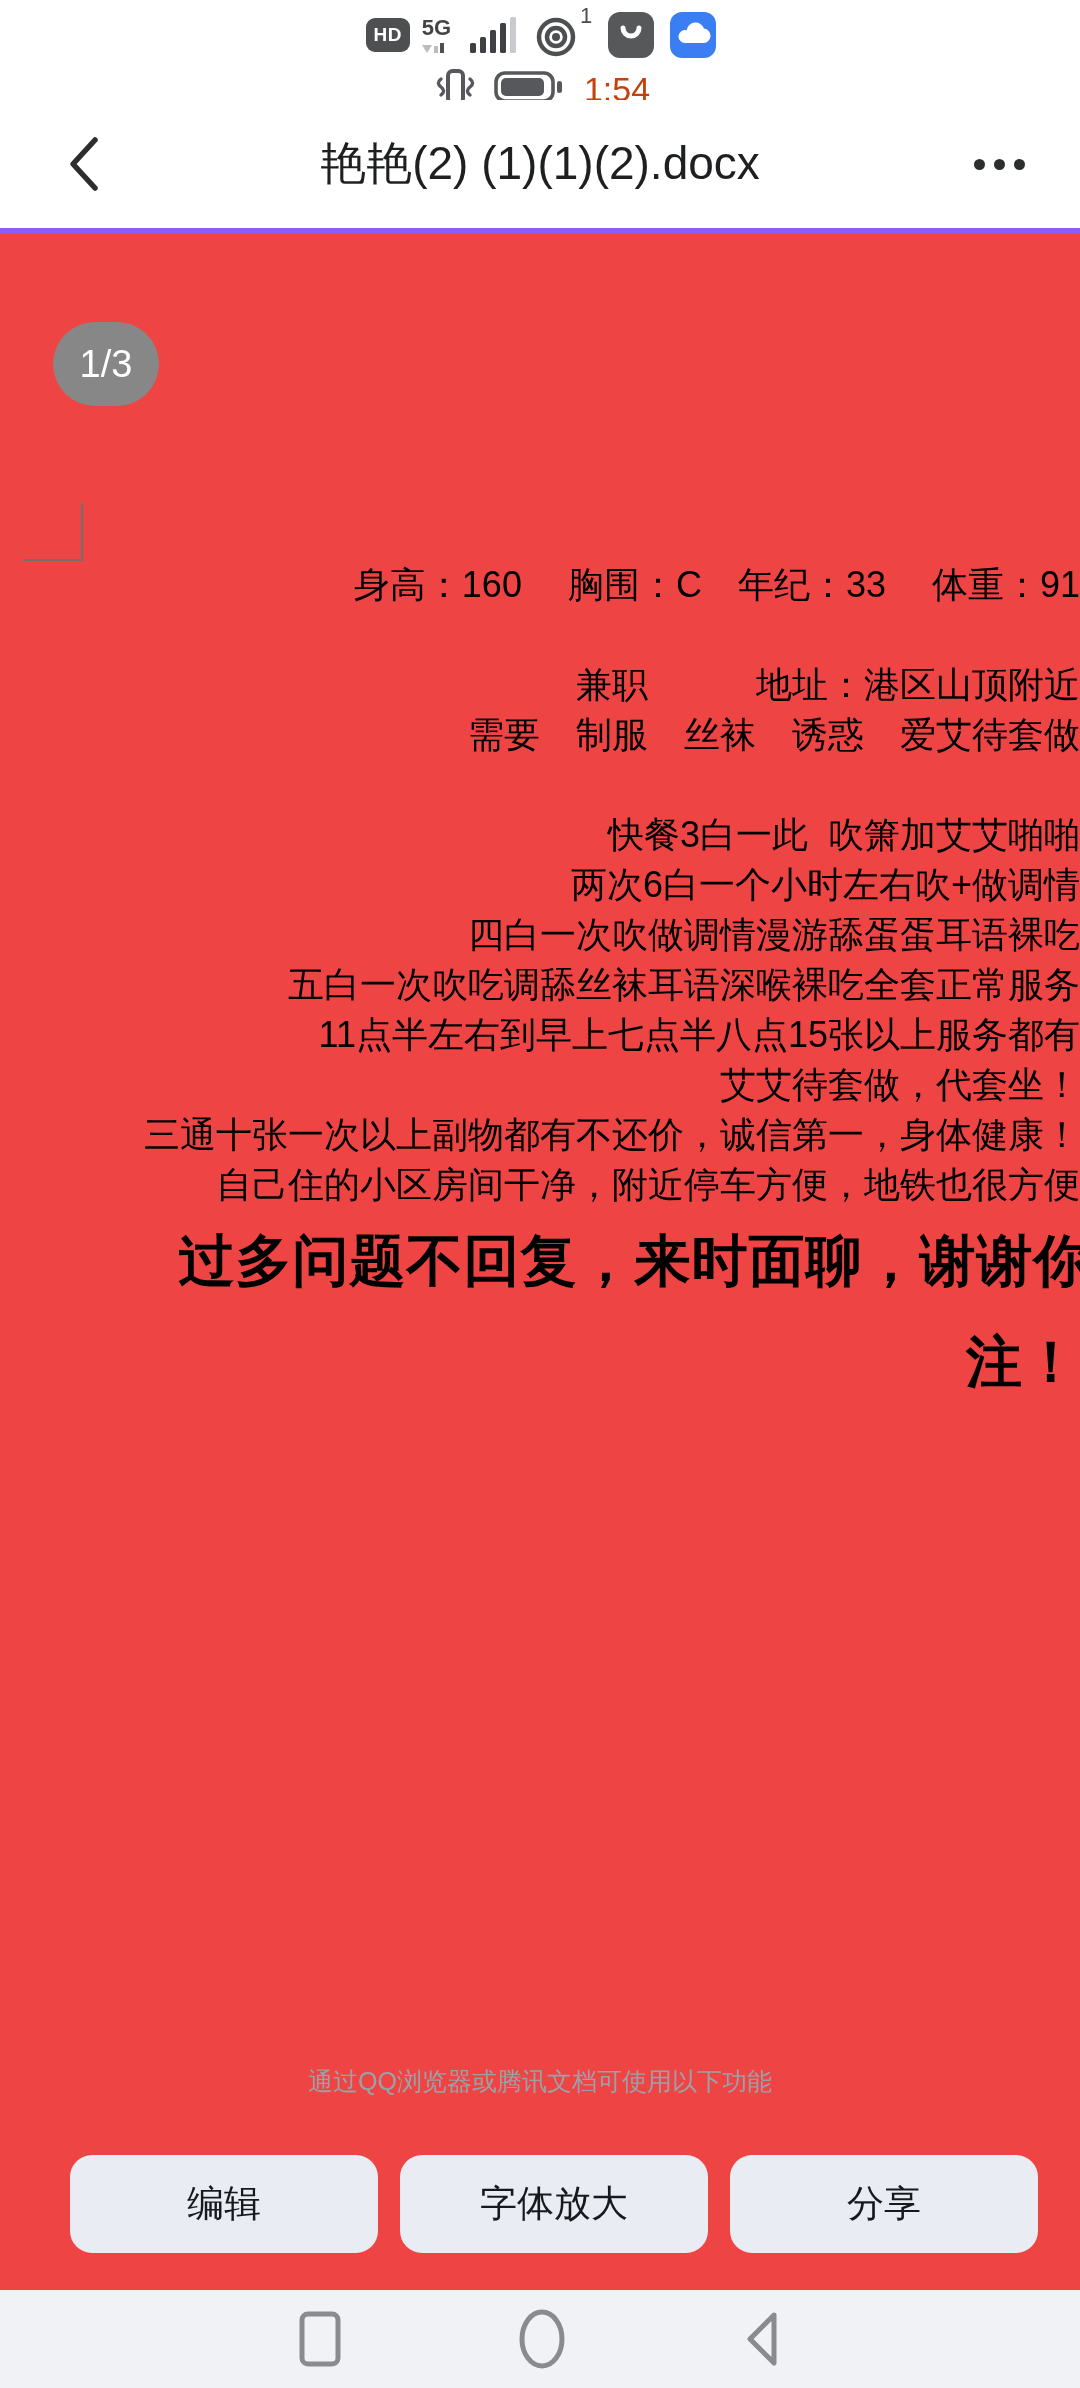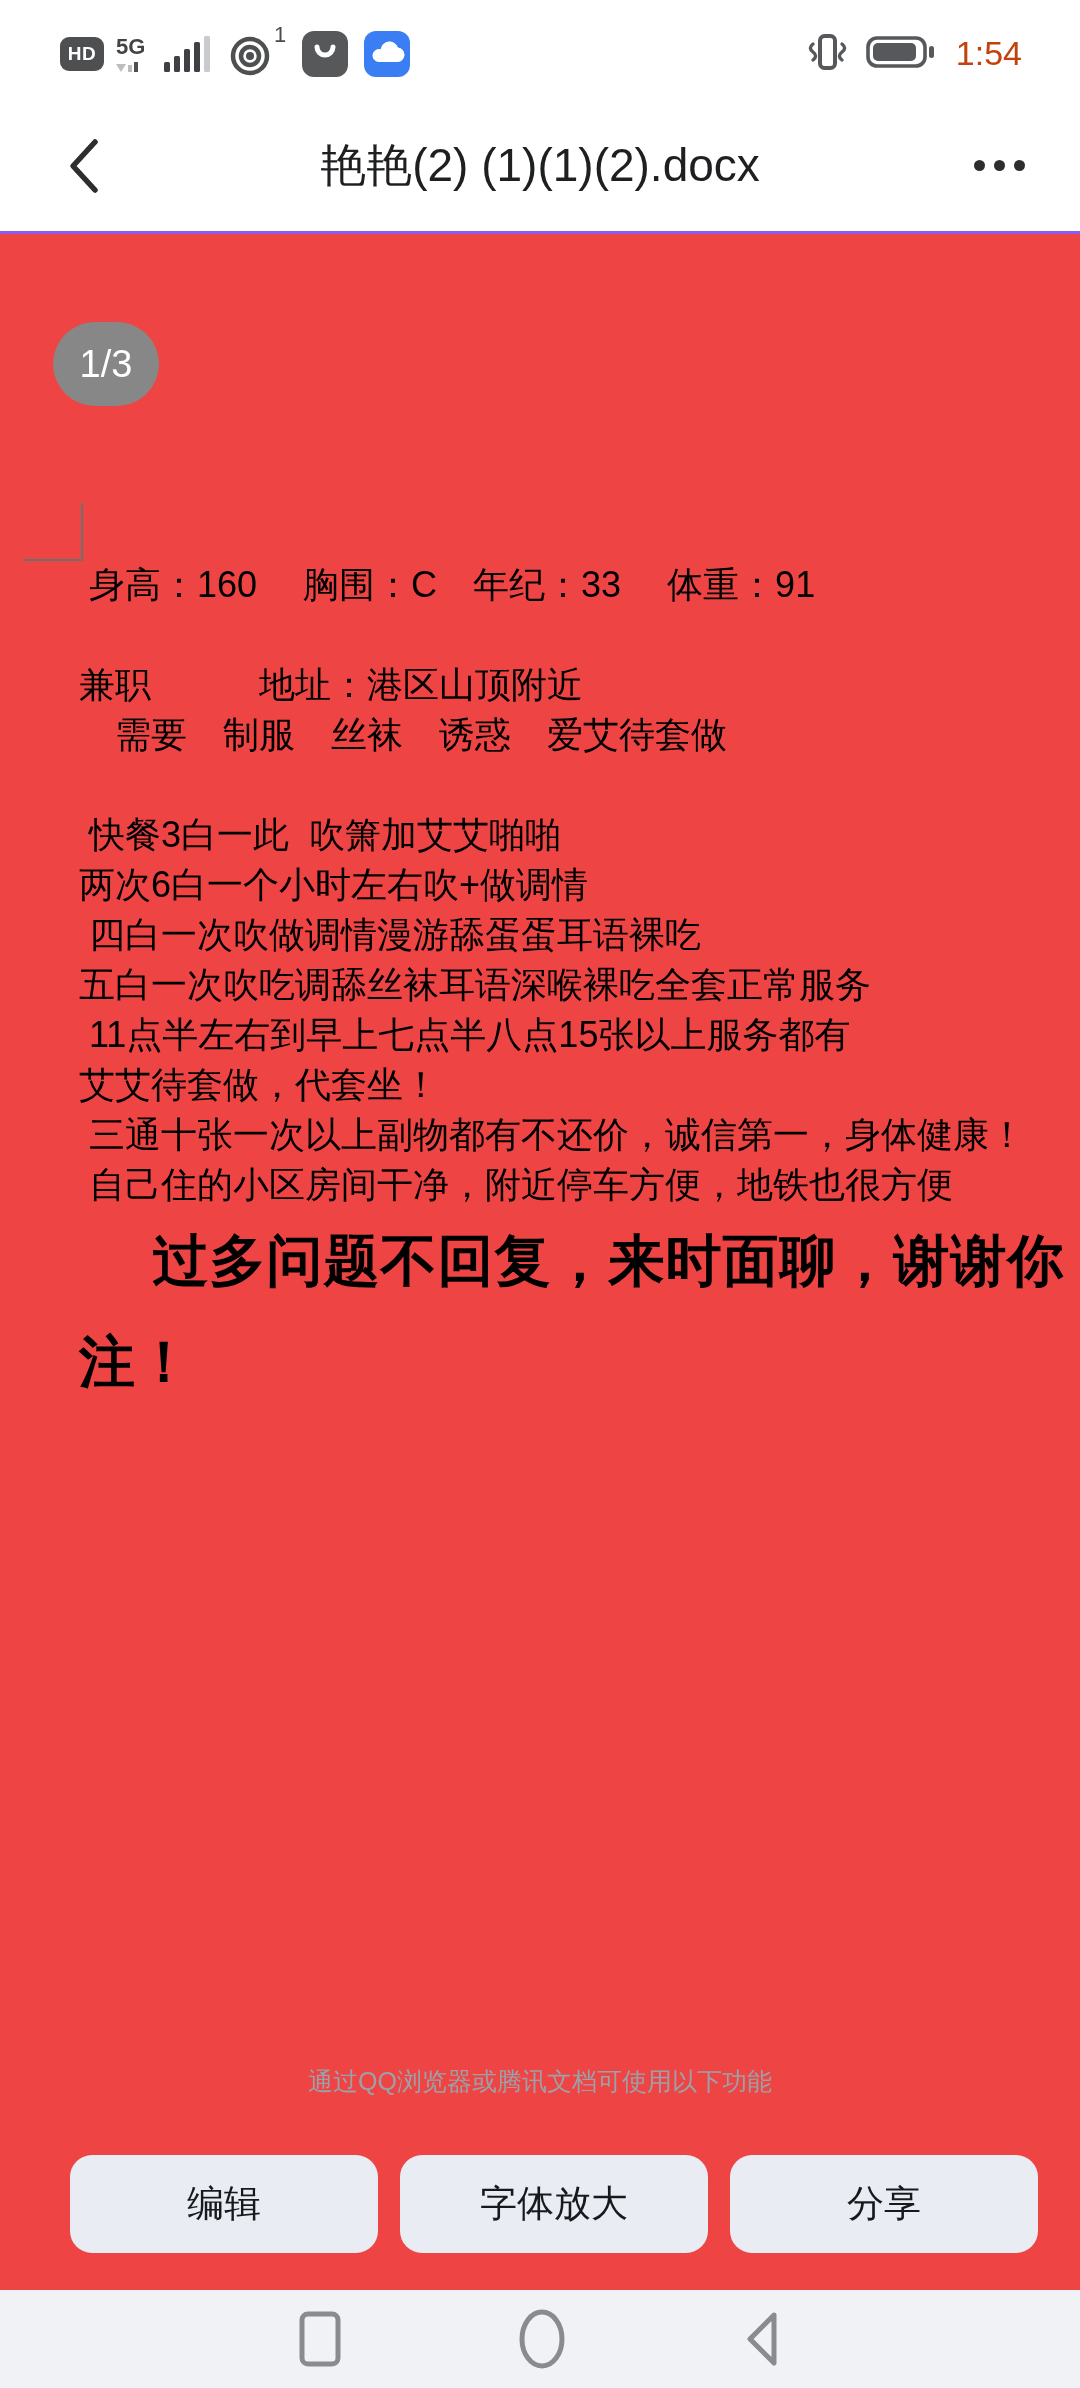"HD" .status-bar { flex-direction: none -> column }
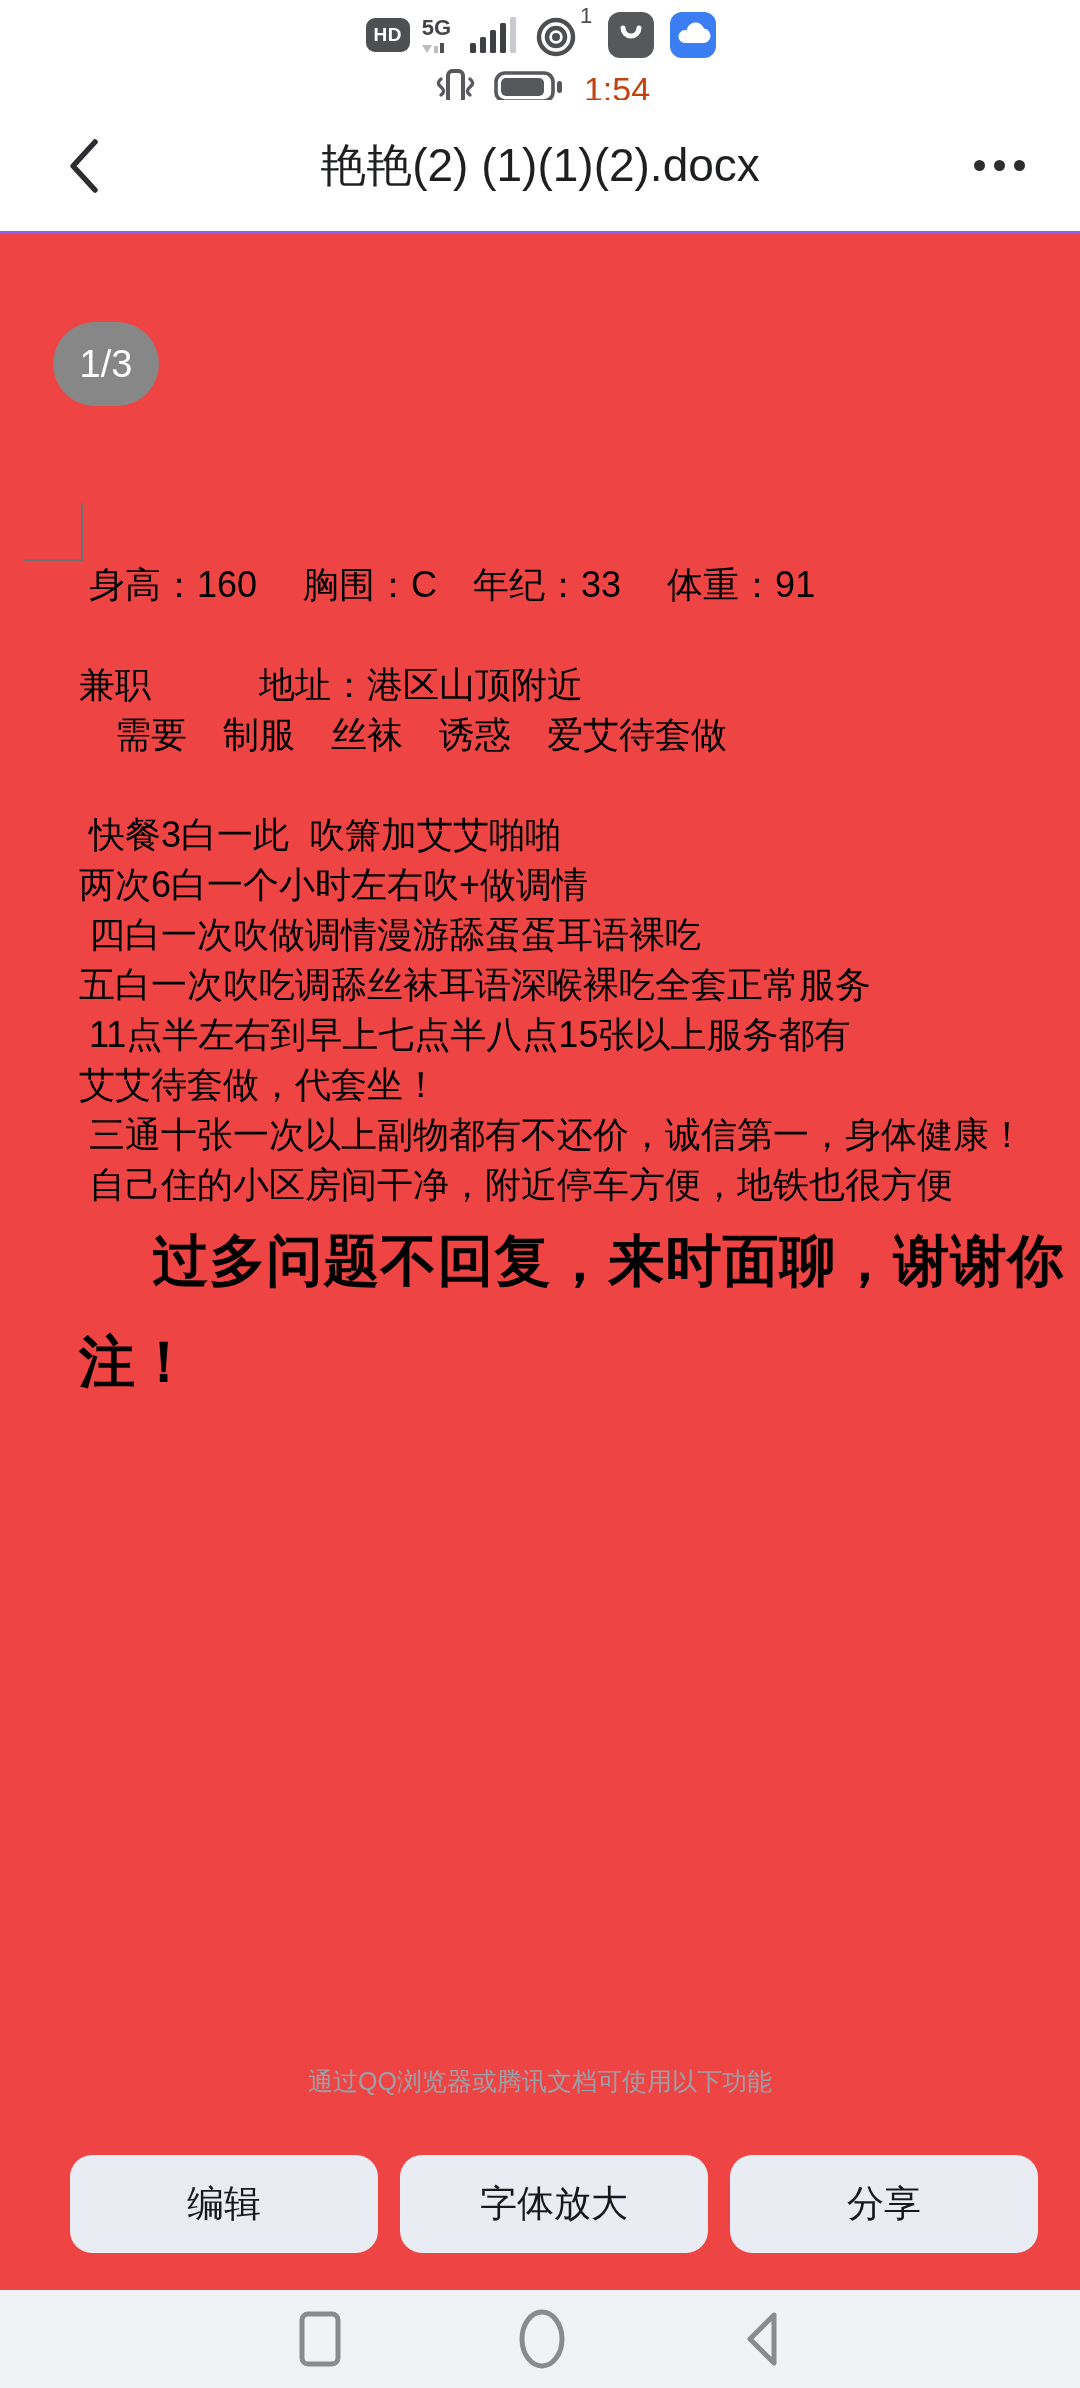"艳艳(2) (1)(1)(2).docx" .app-header { border-bottom: 3px solid #8b5cf6 -> 6px solid #8b5cf6 }
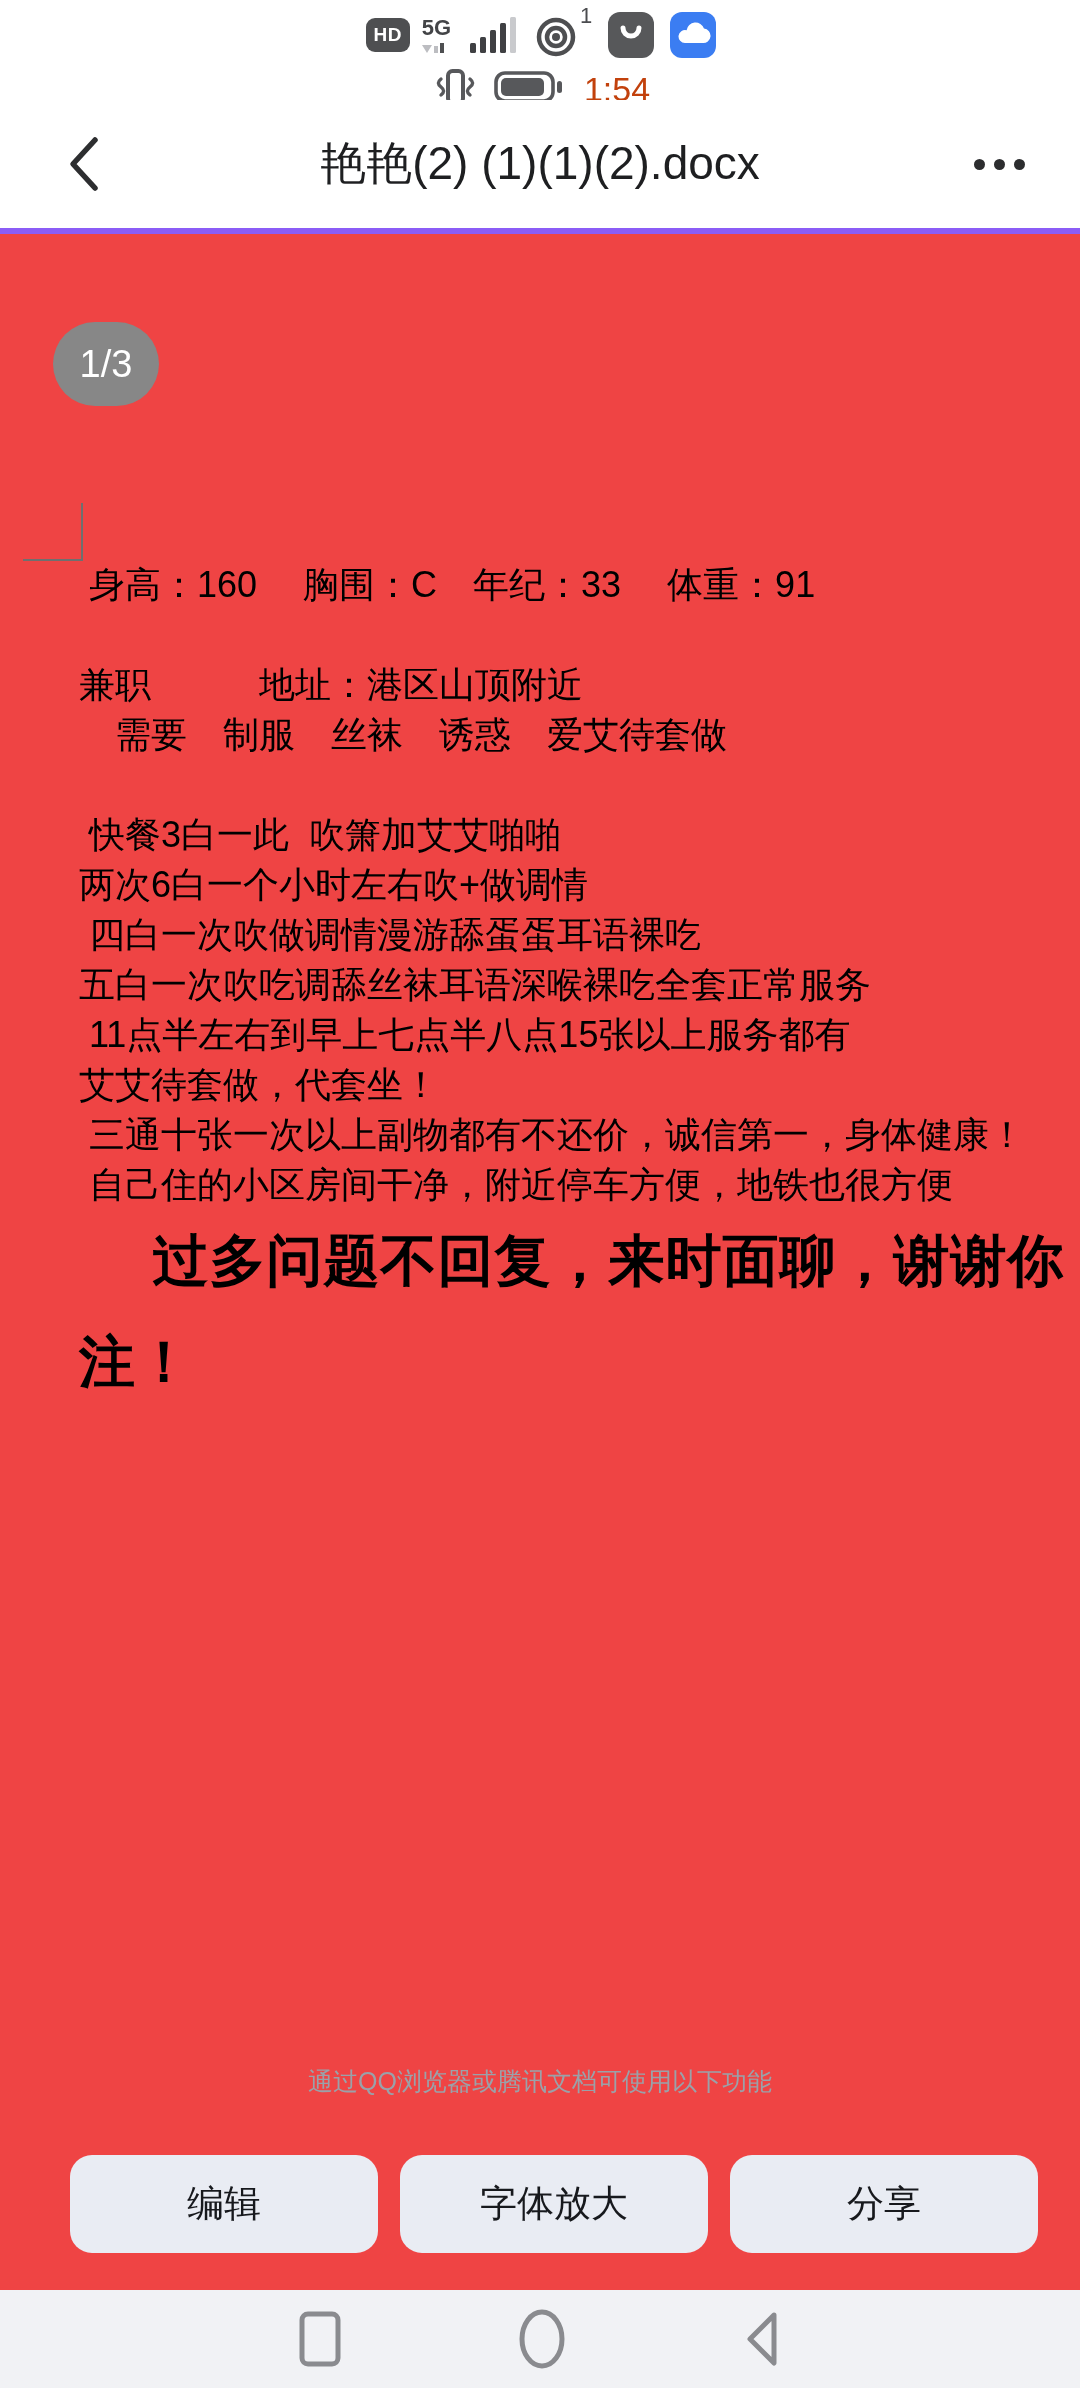"身高：160 胸围：C 年纪：33 体重：91" .doc-body { padding-left: 79px -> 105px; text-align: none -> right }
